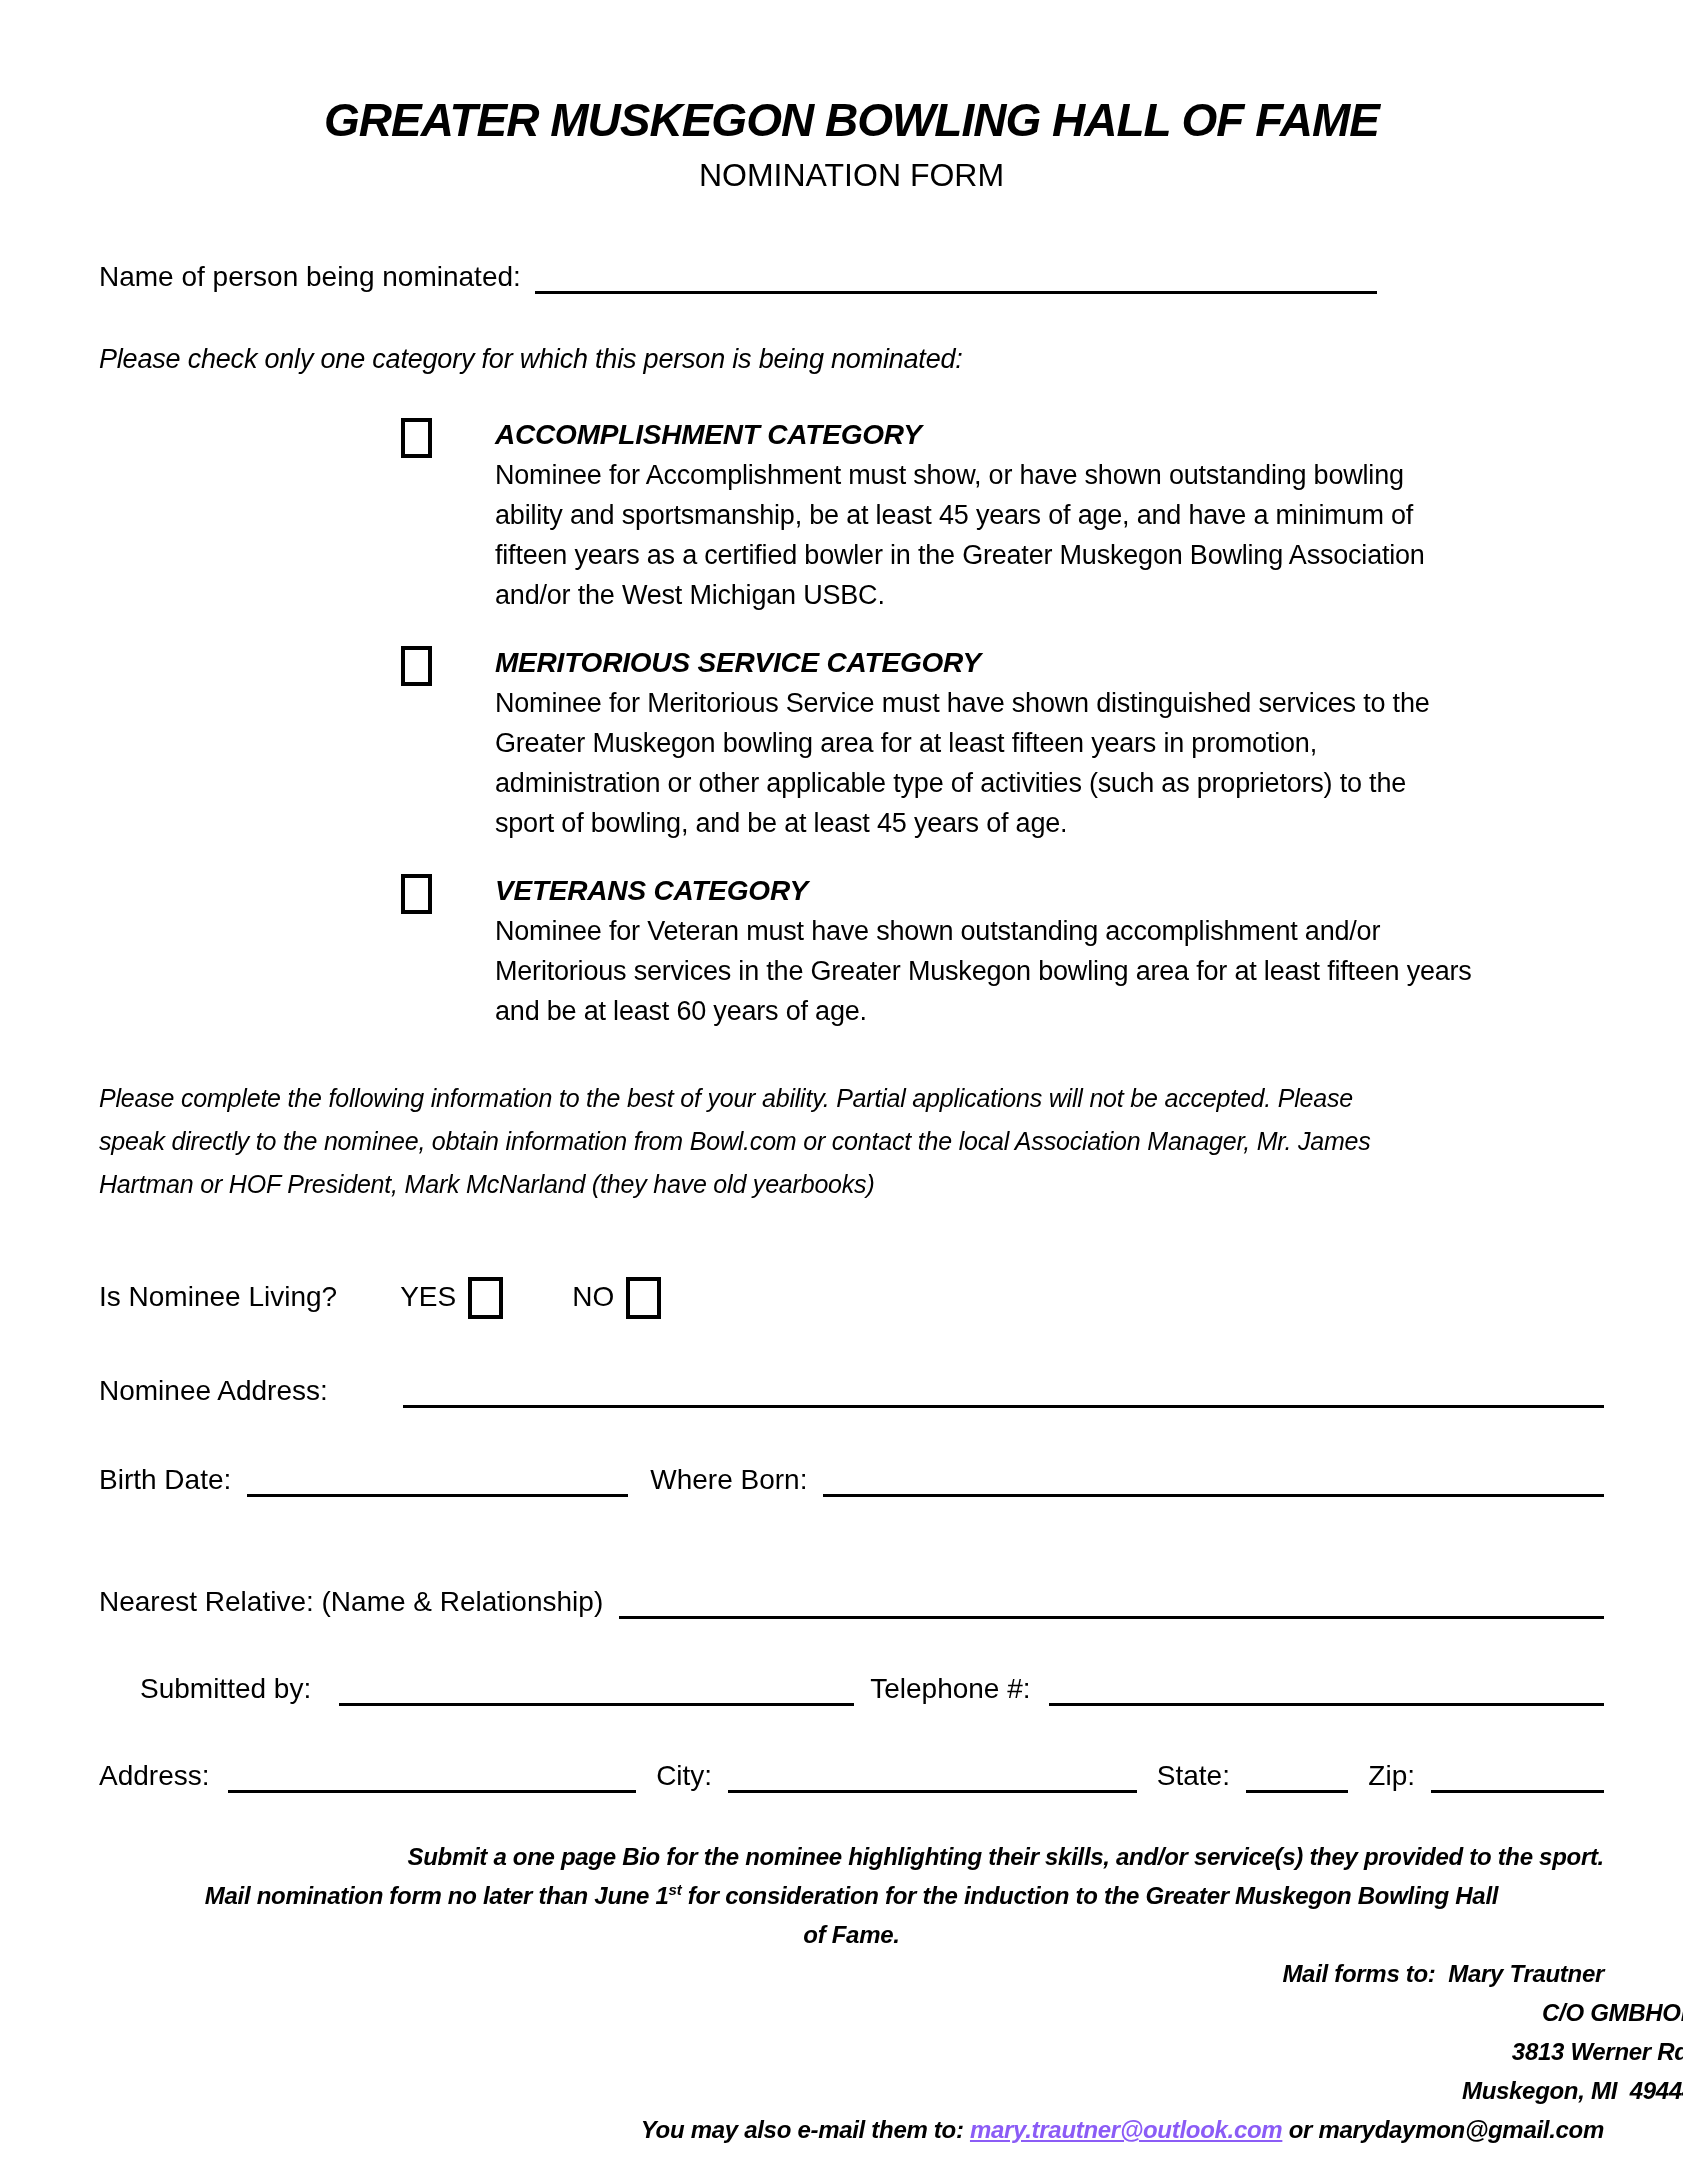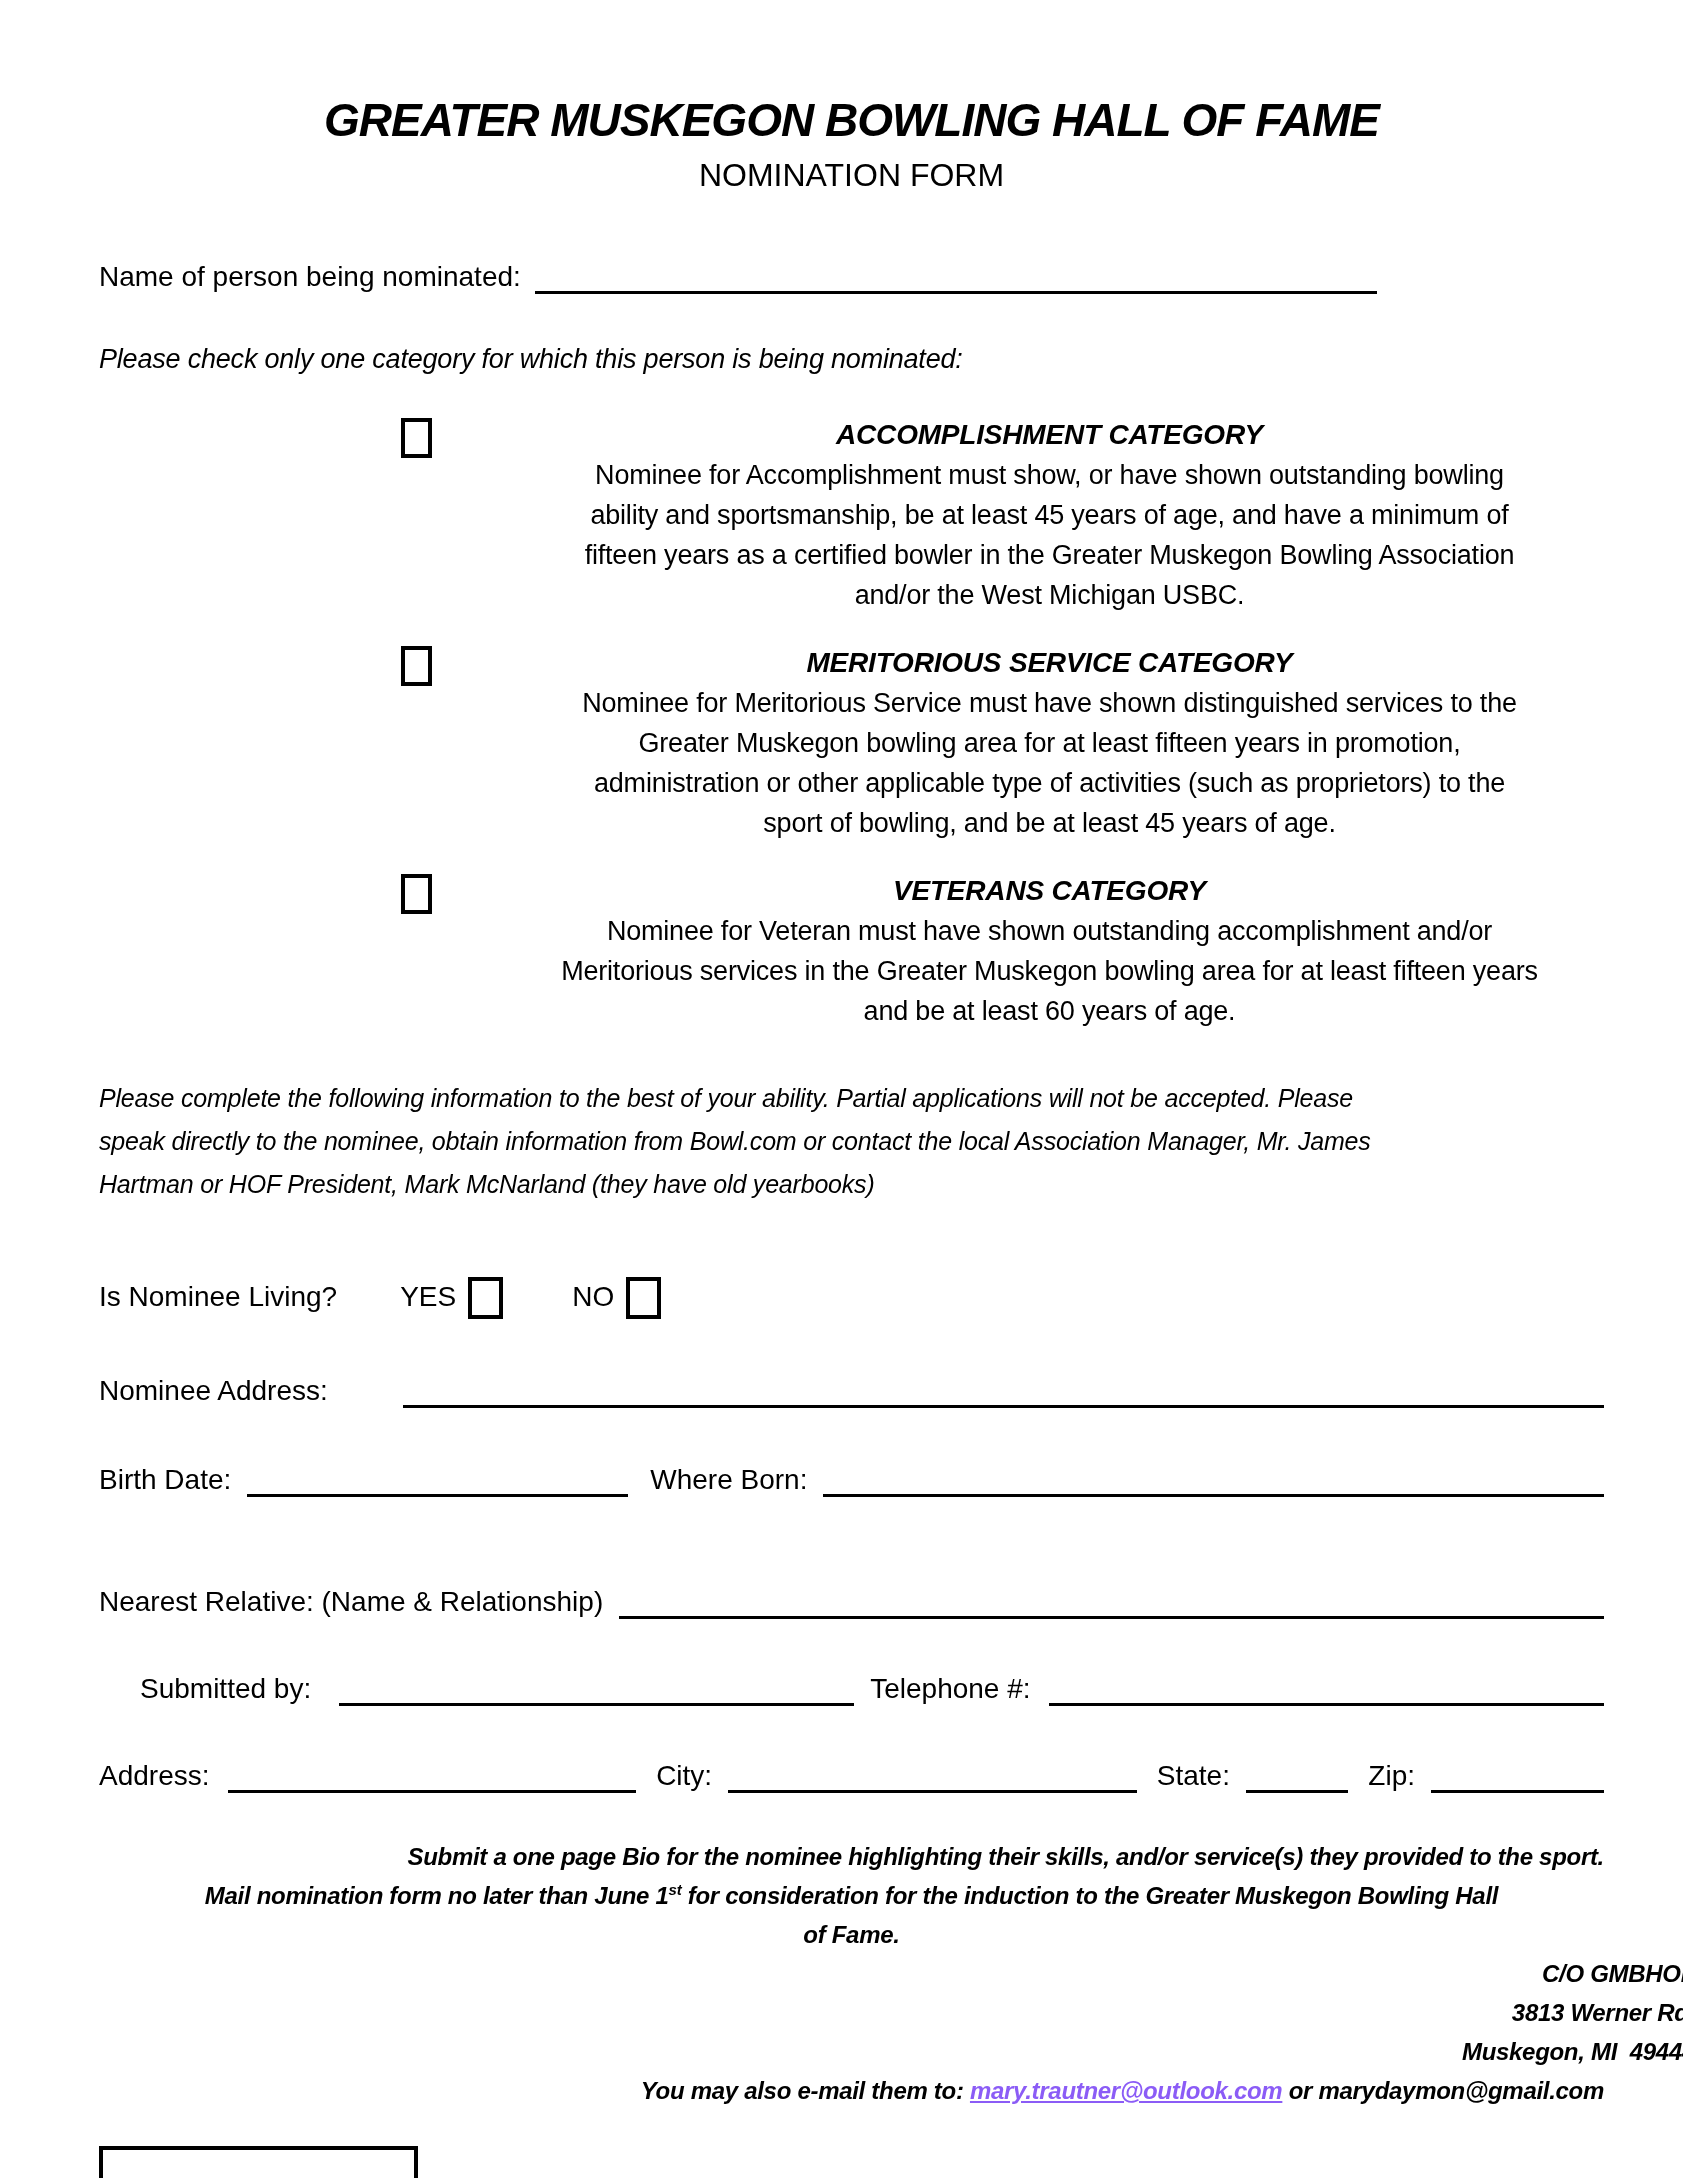"ACCOMPLISHMENT CATEGORY" .cat-content { text-align: center -> none }
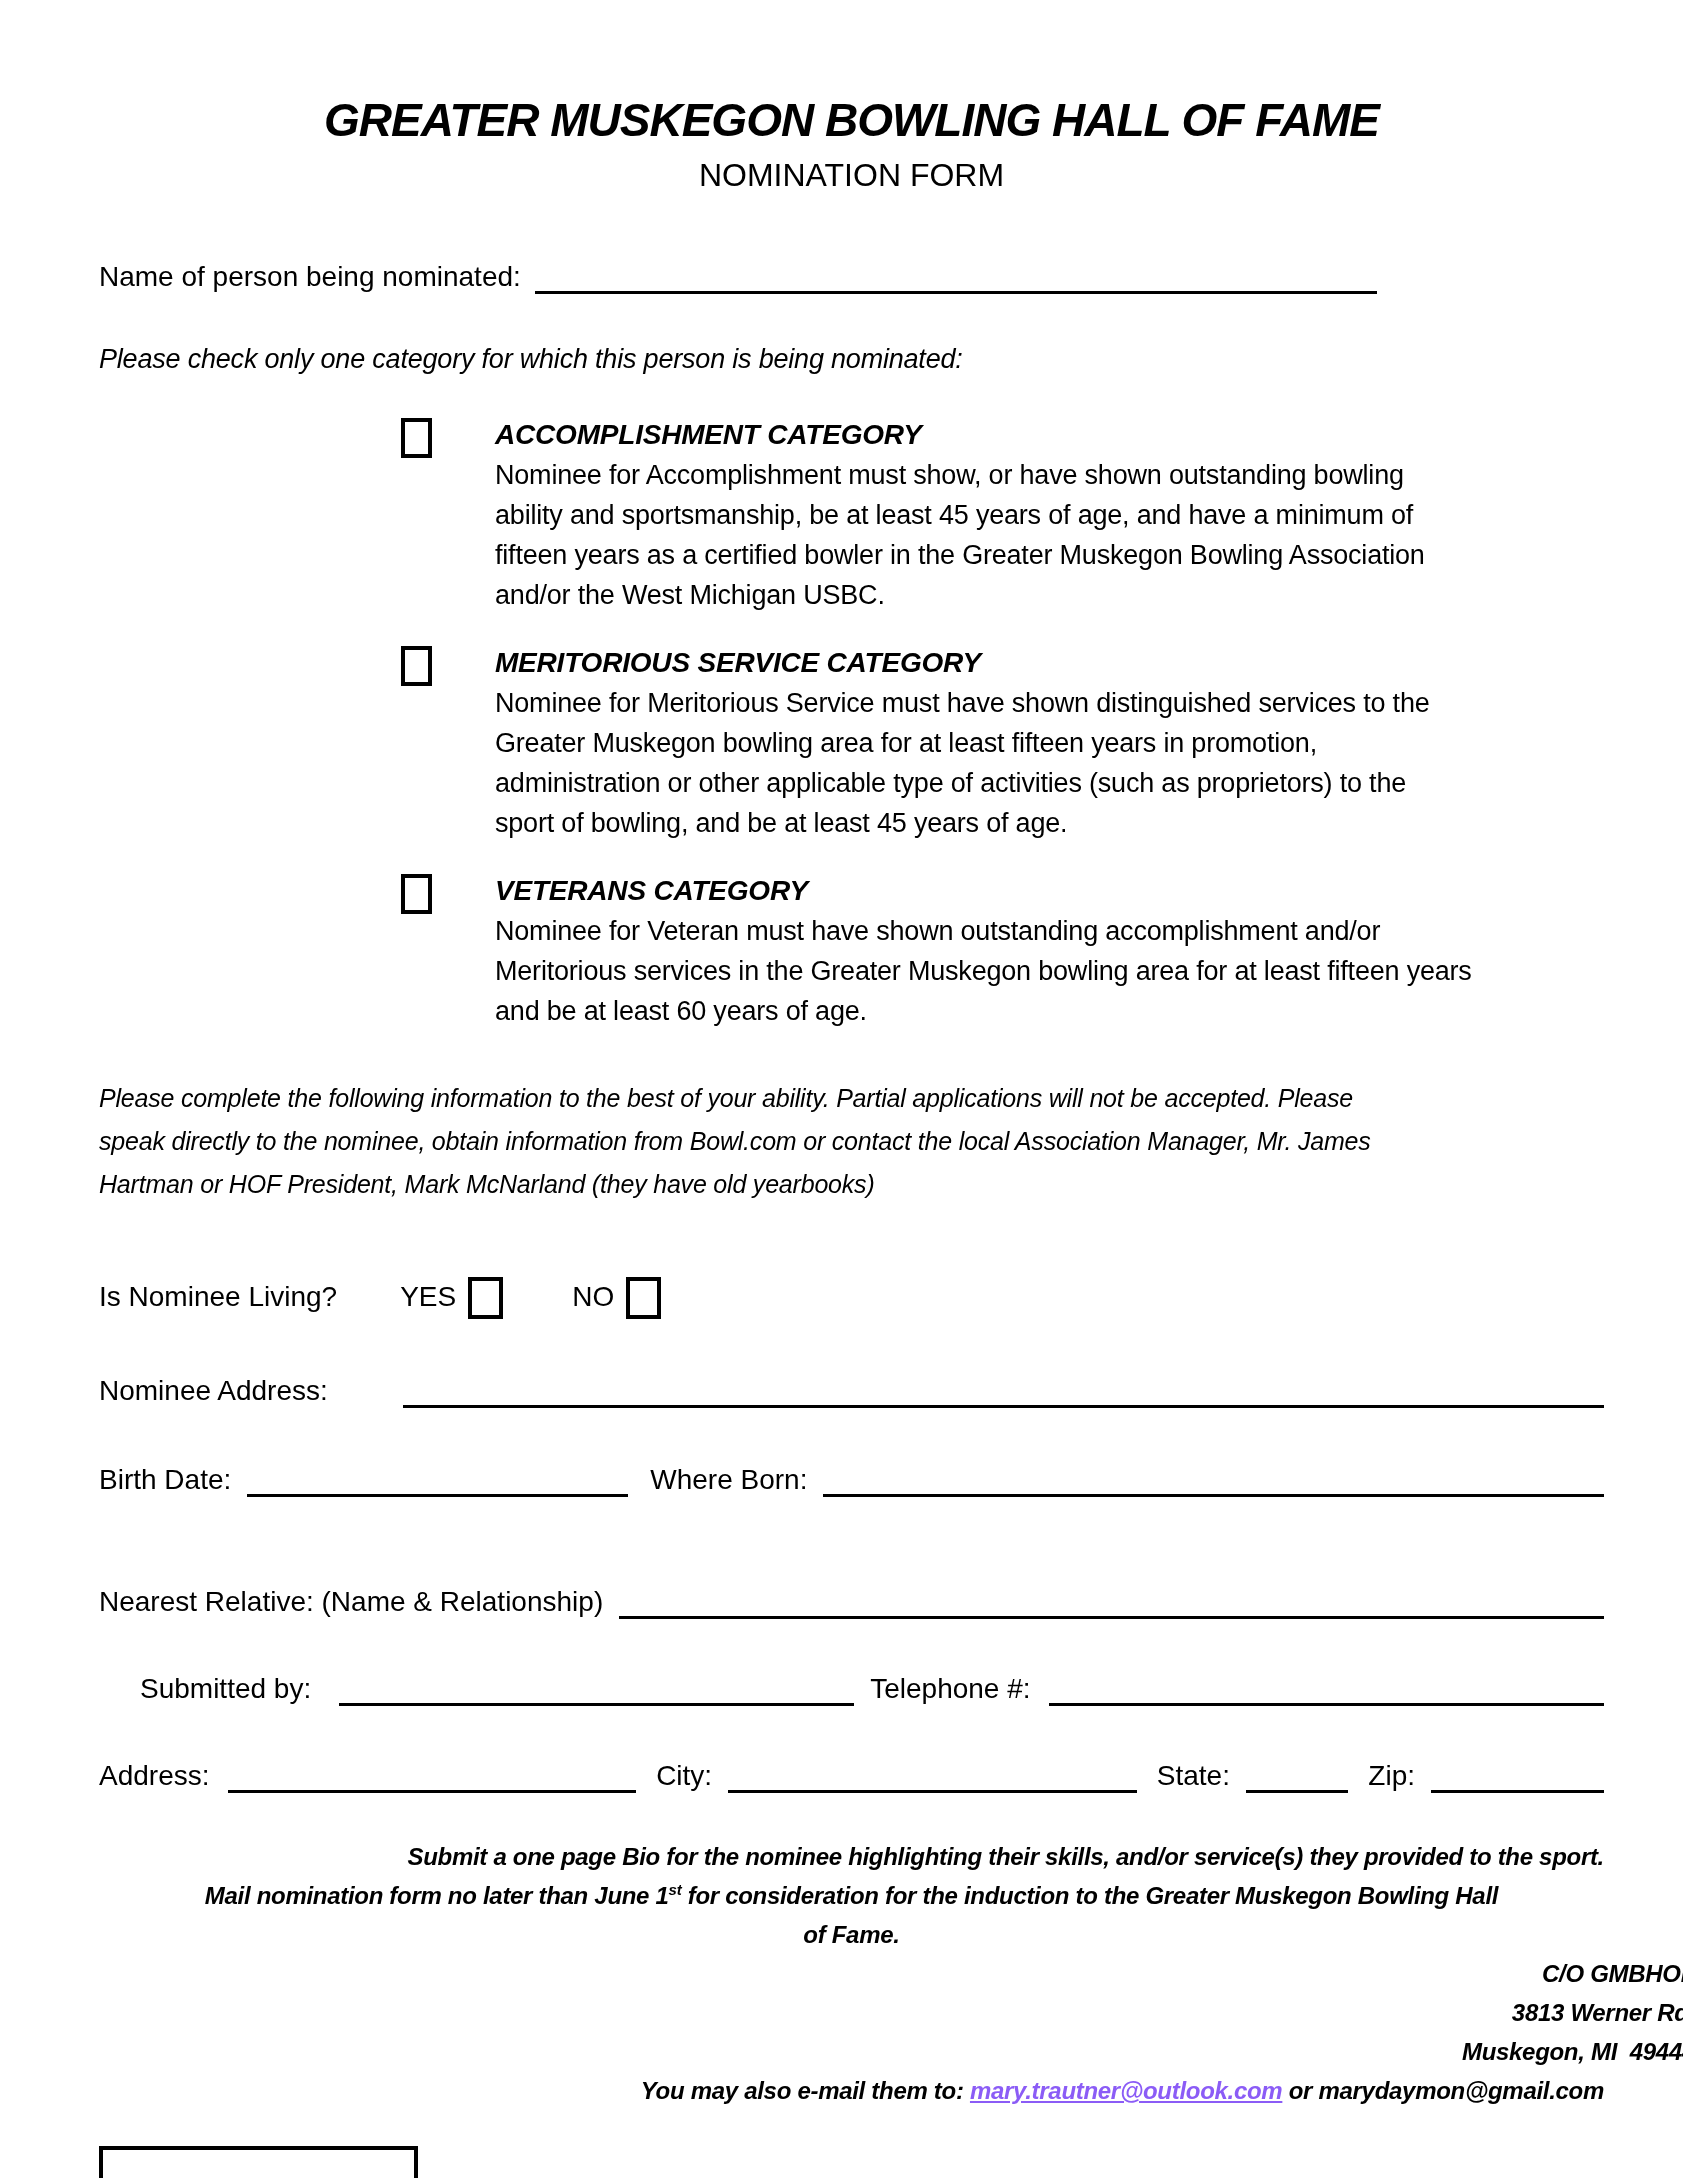"Mail forms to: Mary Trautner" div.fline { html: none -> <div>Mail forms to: Mary Trautner</div> }
